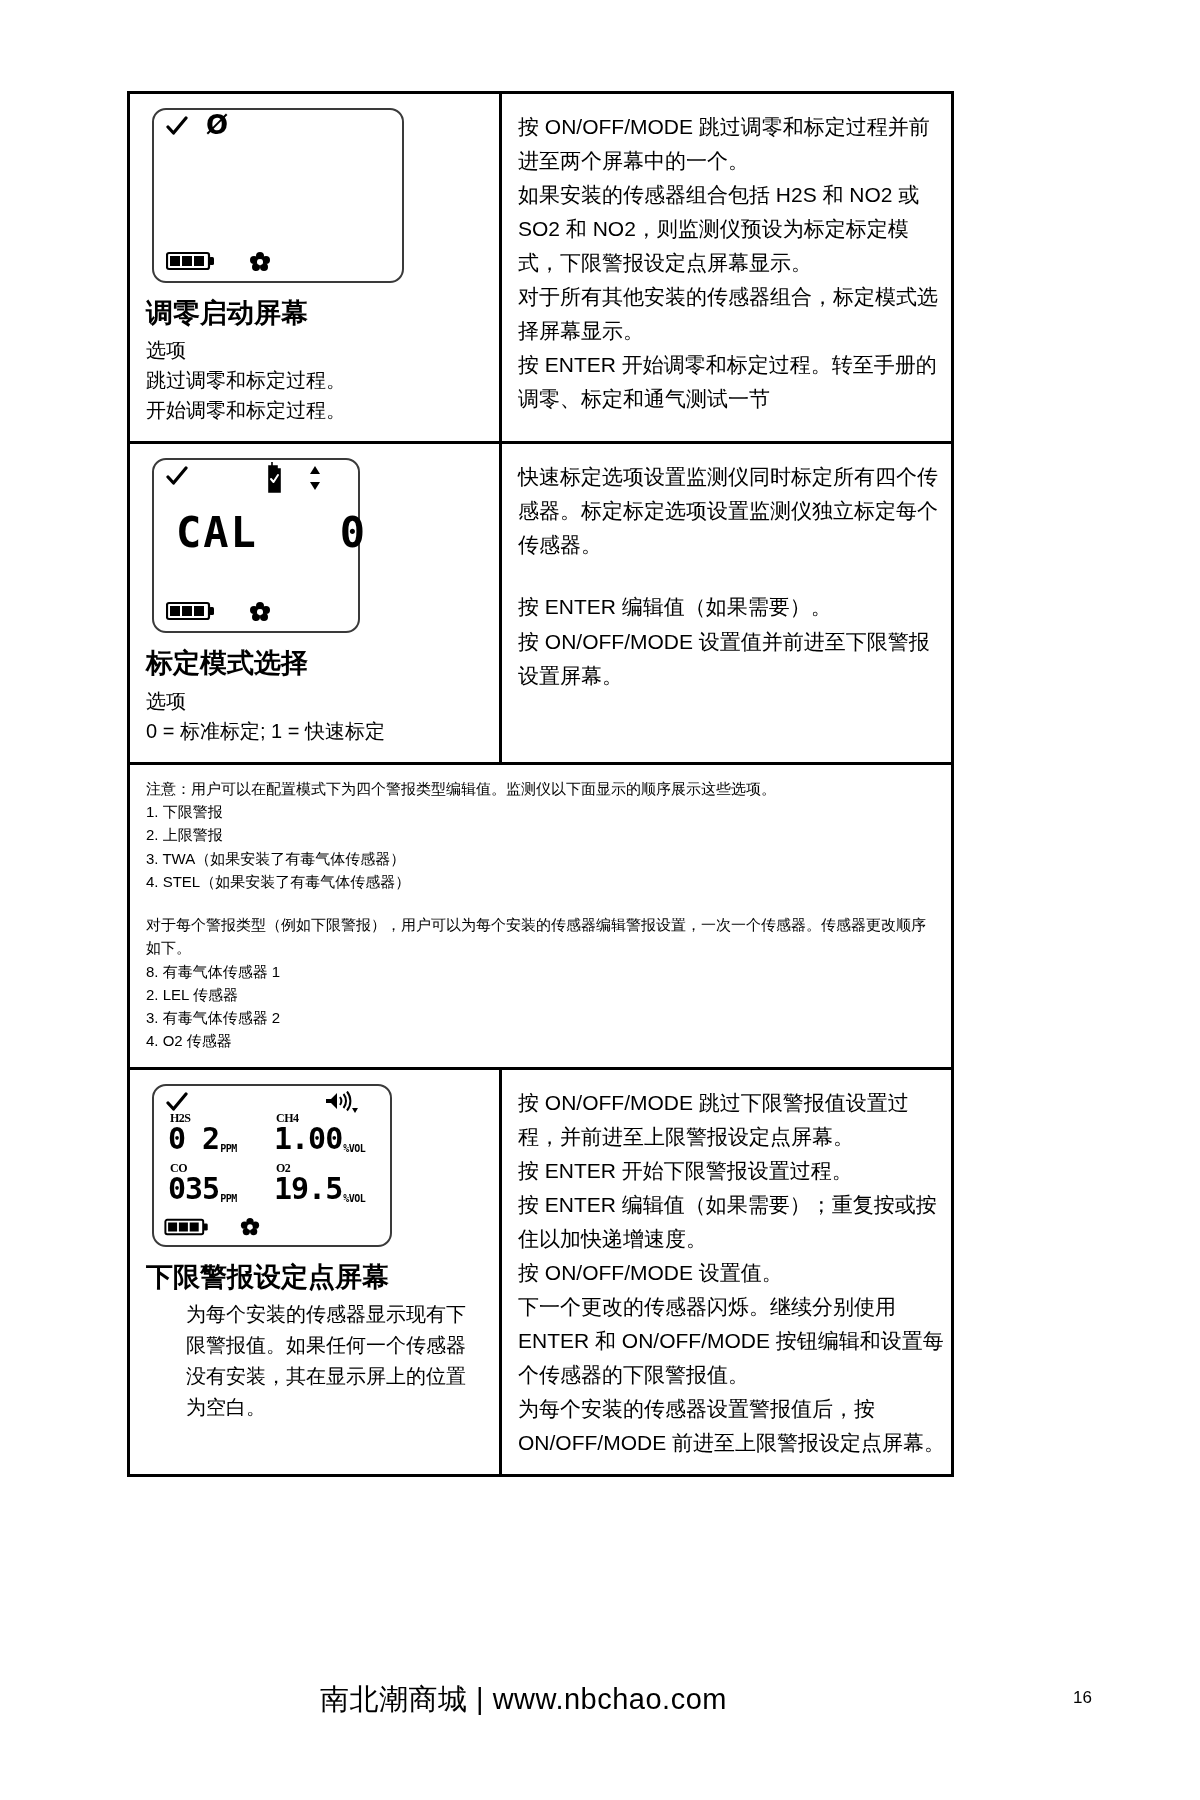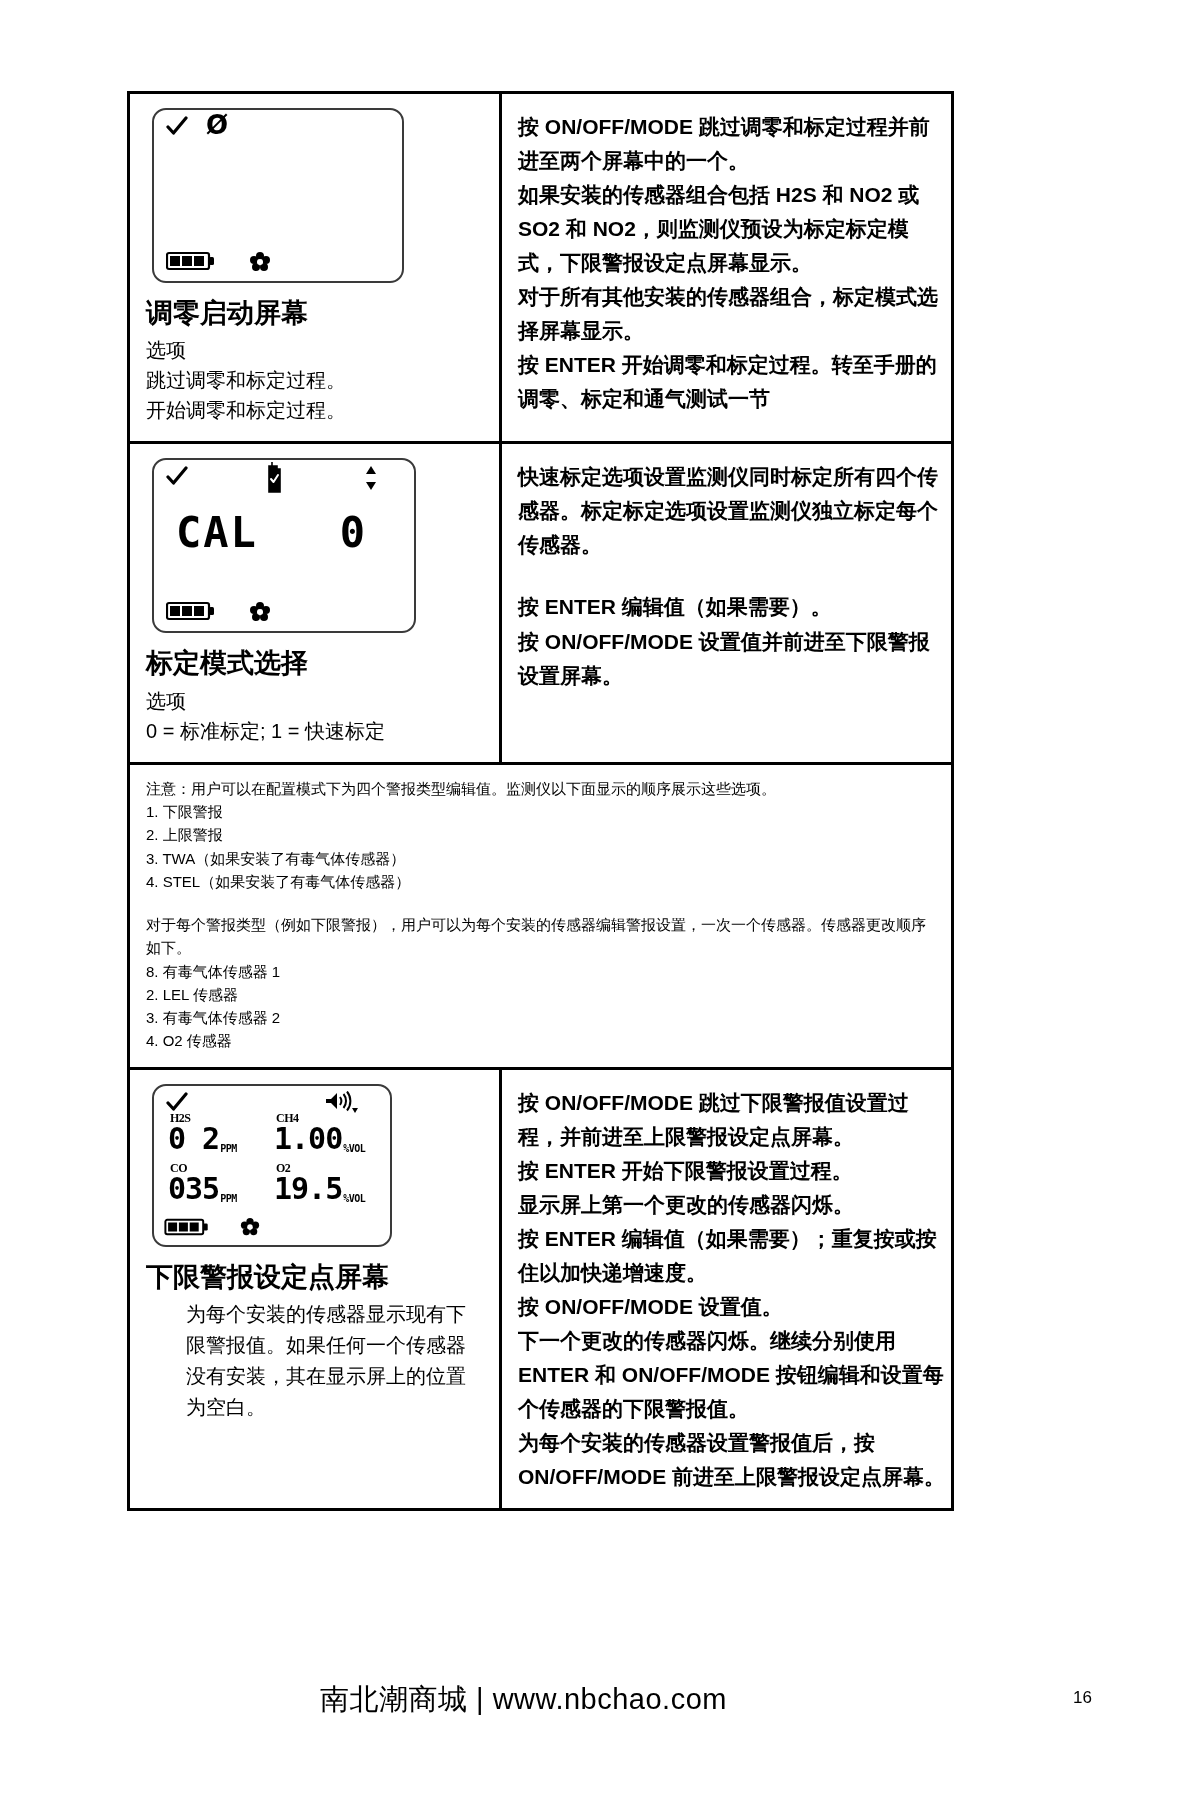"按 ON/OFF/MODE 跳过调零和标定过程并前进至两个屏幕中的一个。" .cell-right { font-weight: bold -> none }
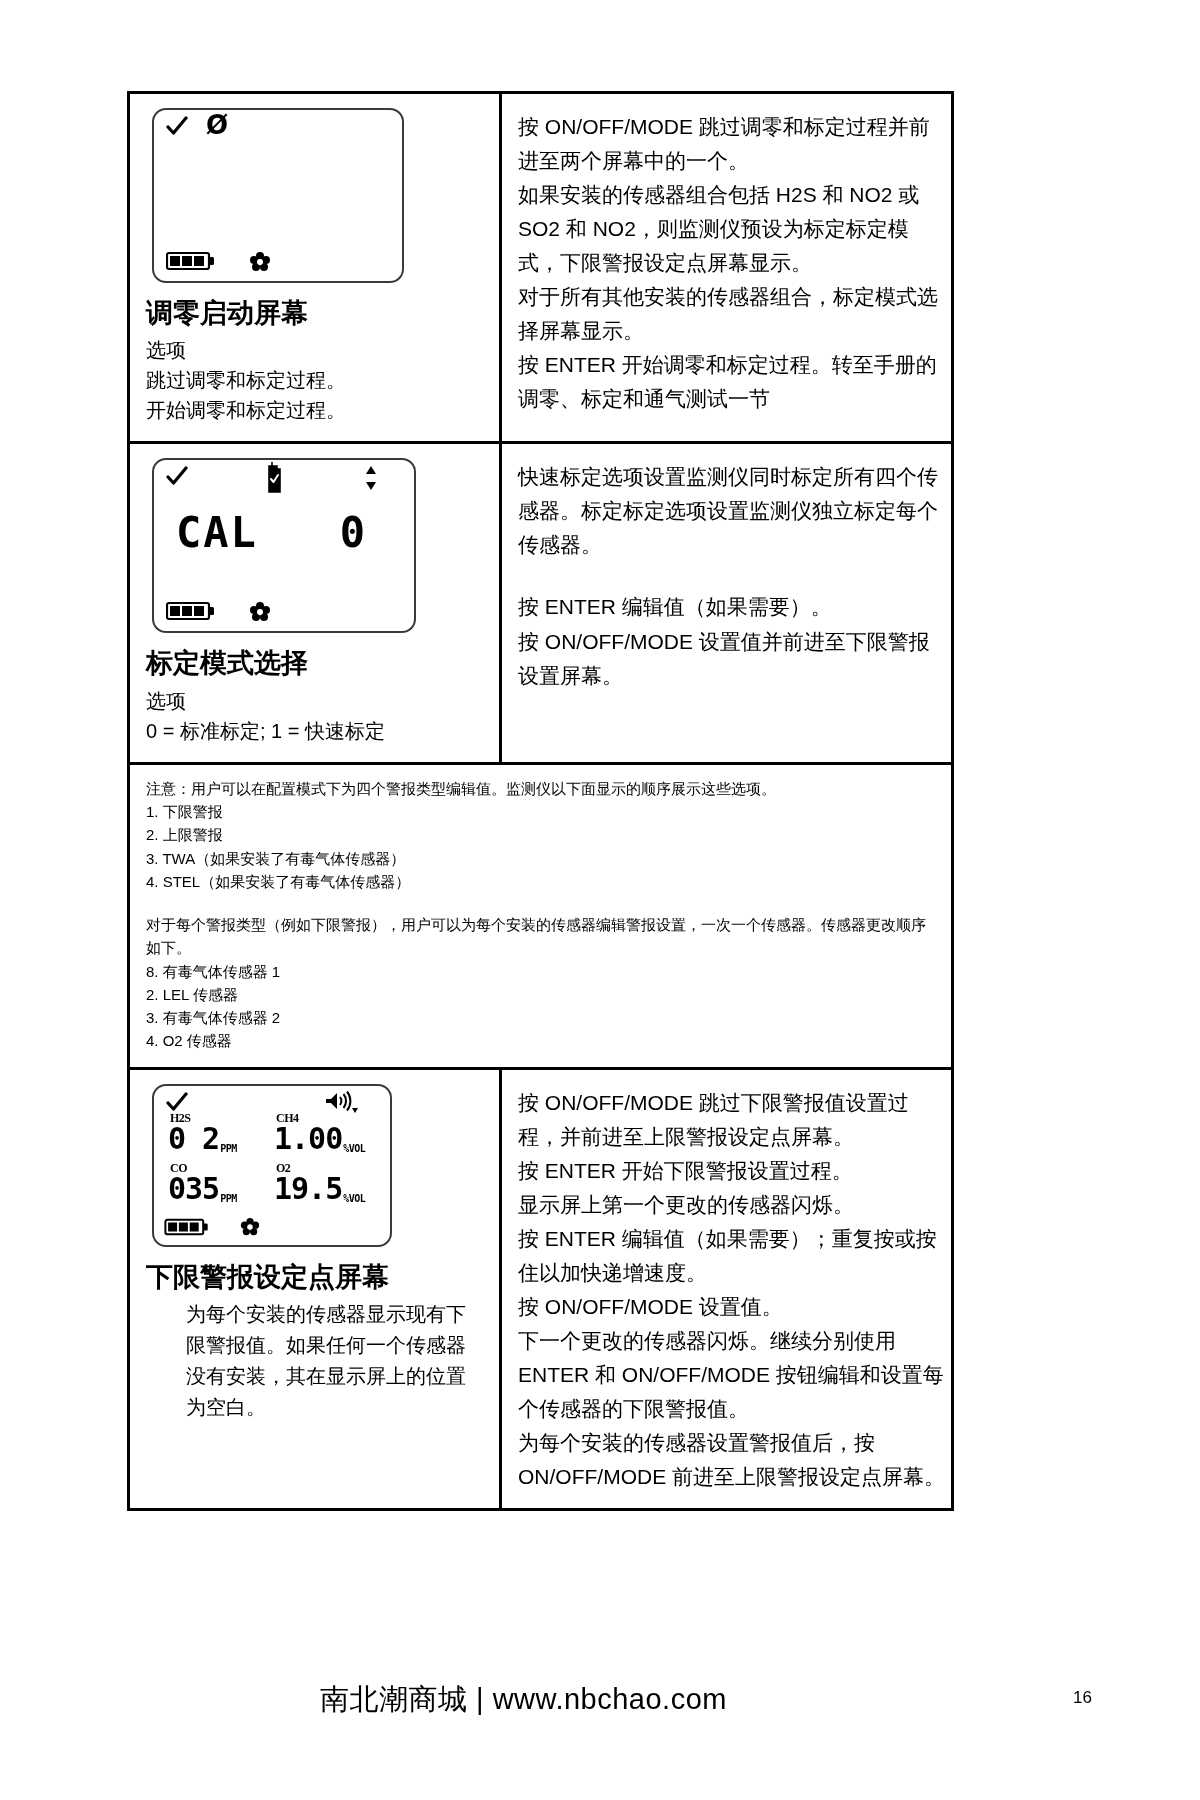"CAL 0" .lcd-b { width: 264px -> 208px }
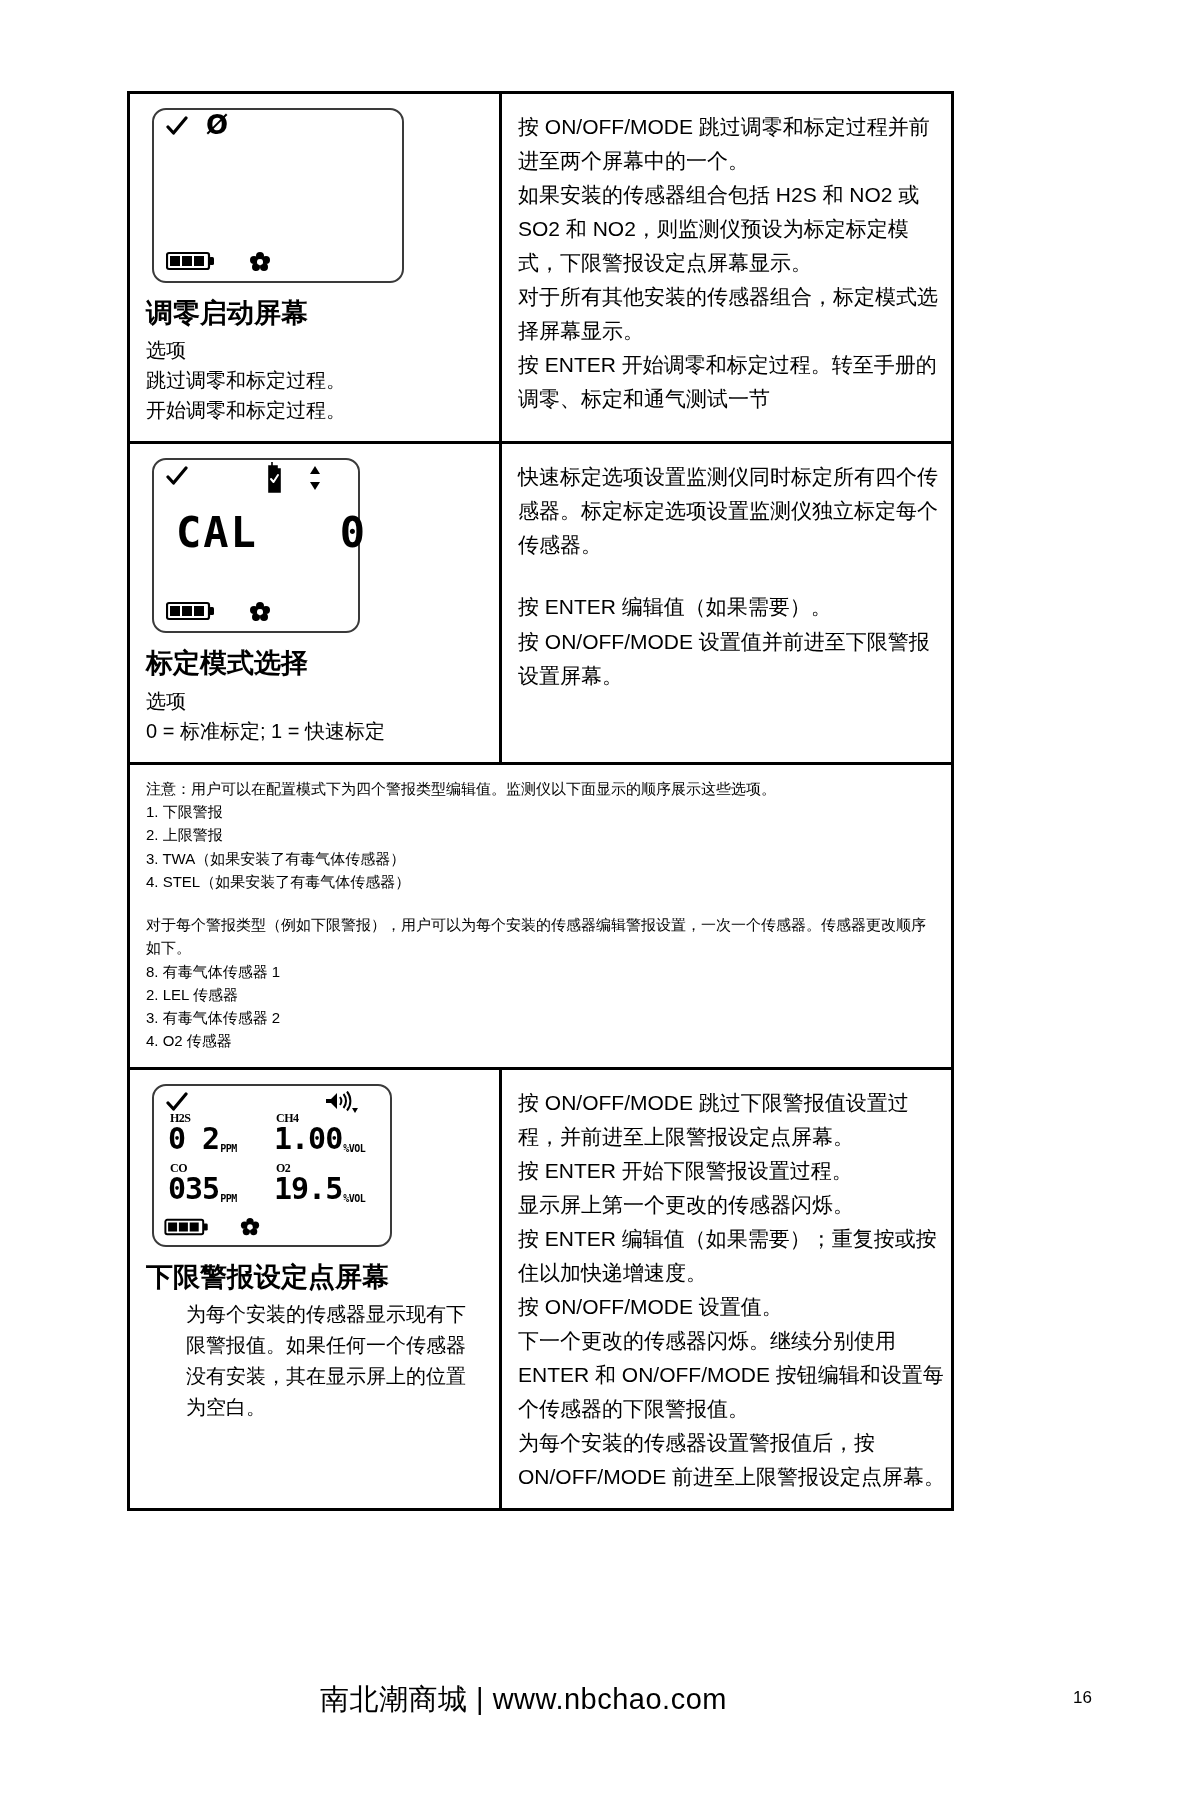"显示屏上第一个更改的传感器闪烁。" p.p { html: <p>显示屏上第一个更改的传感器闪烁。</p> -> none }
